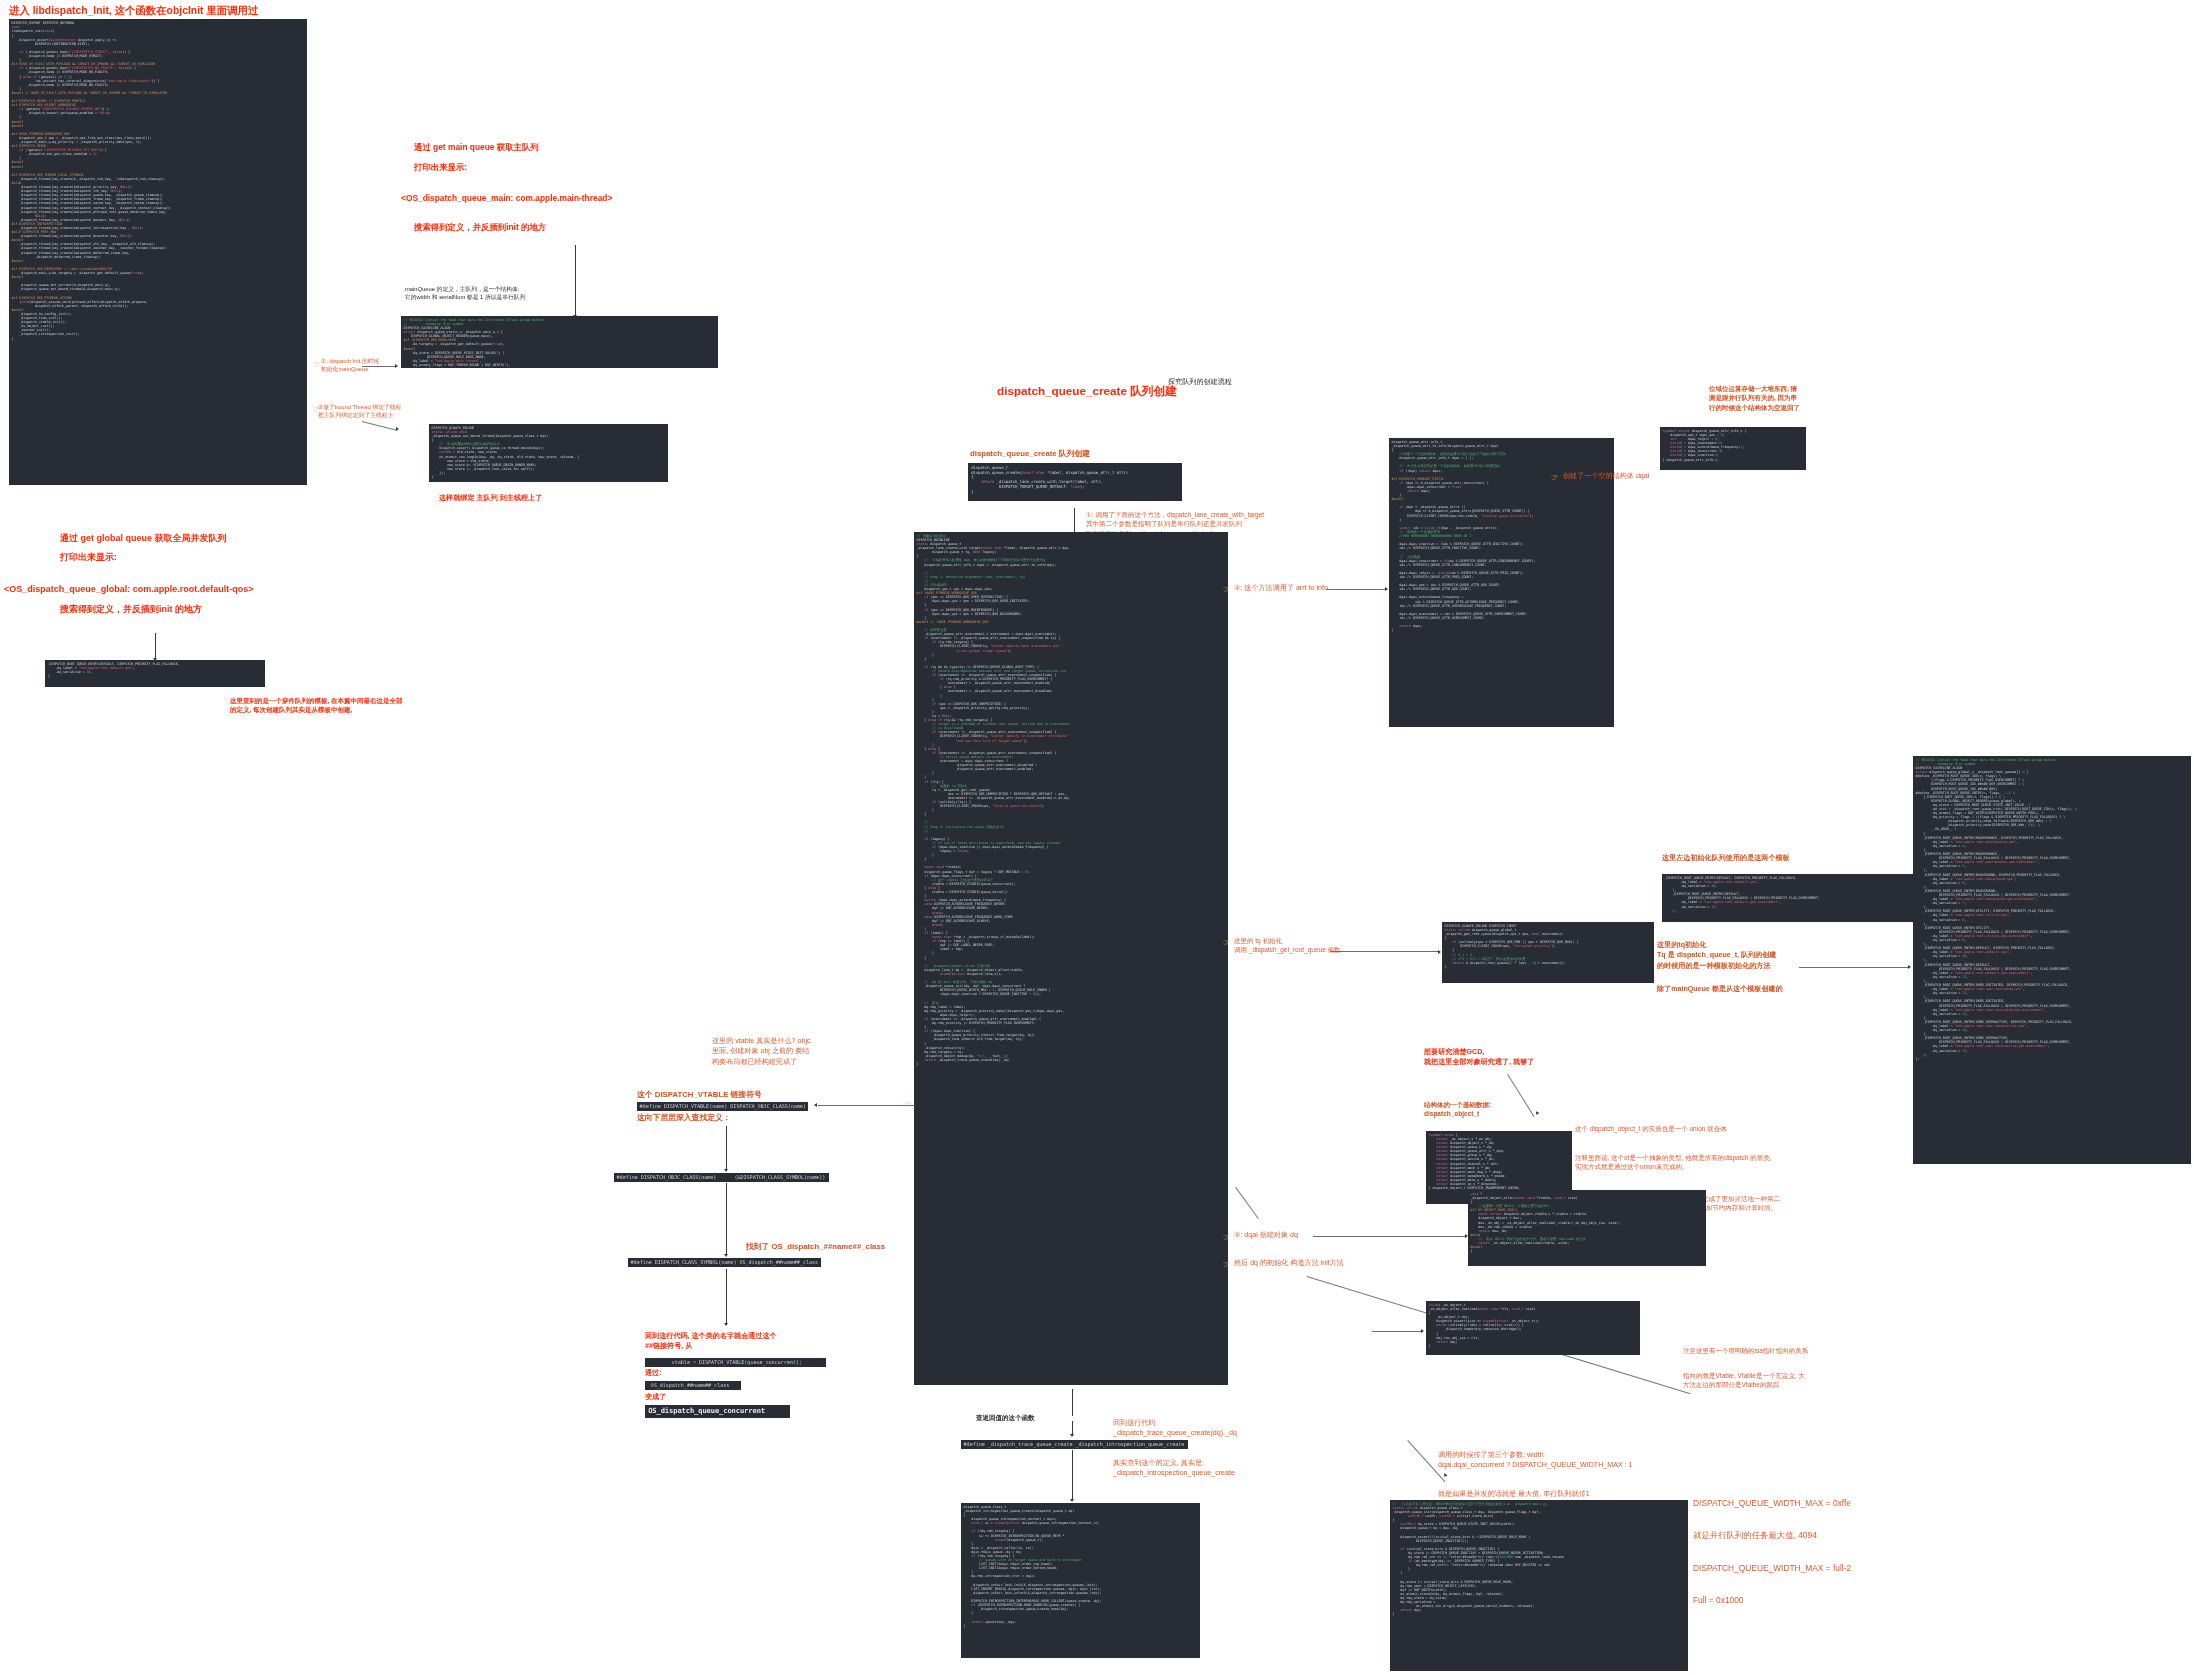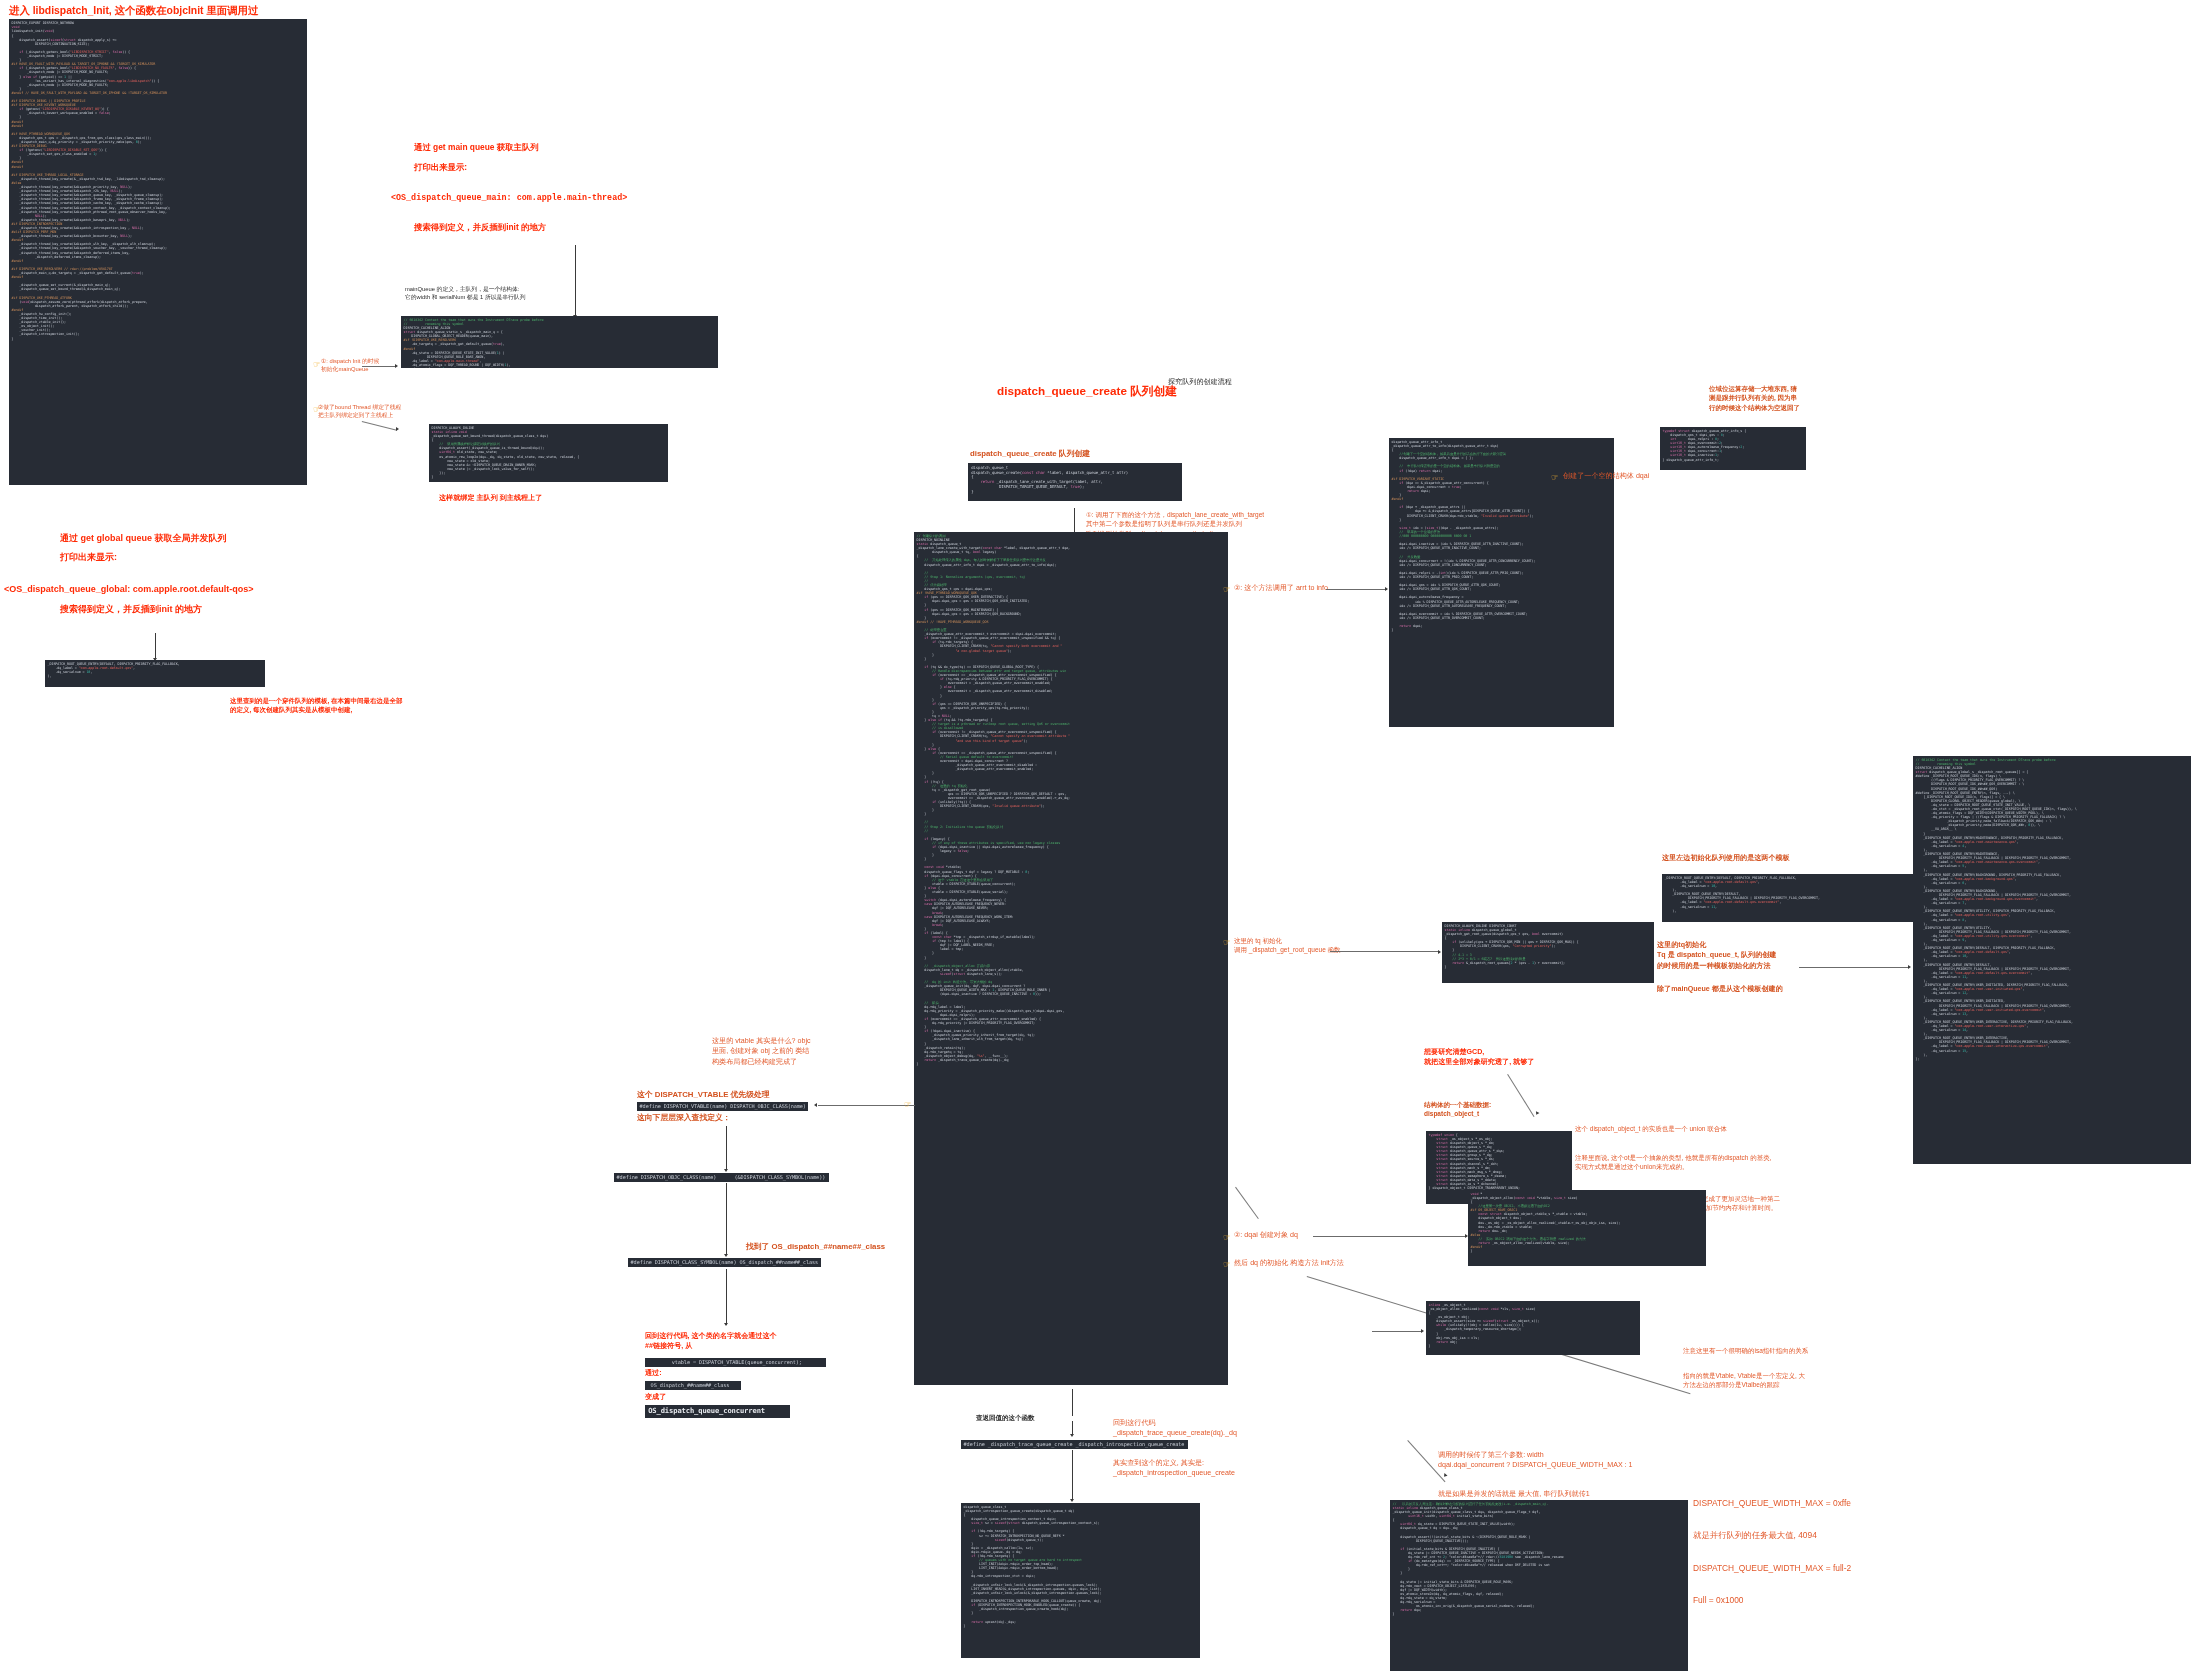"<OS_dispatch_queue_main:" div.note { font-family: Liberation Mono, monospace -> none; left: 391px -> 401px }
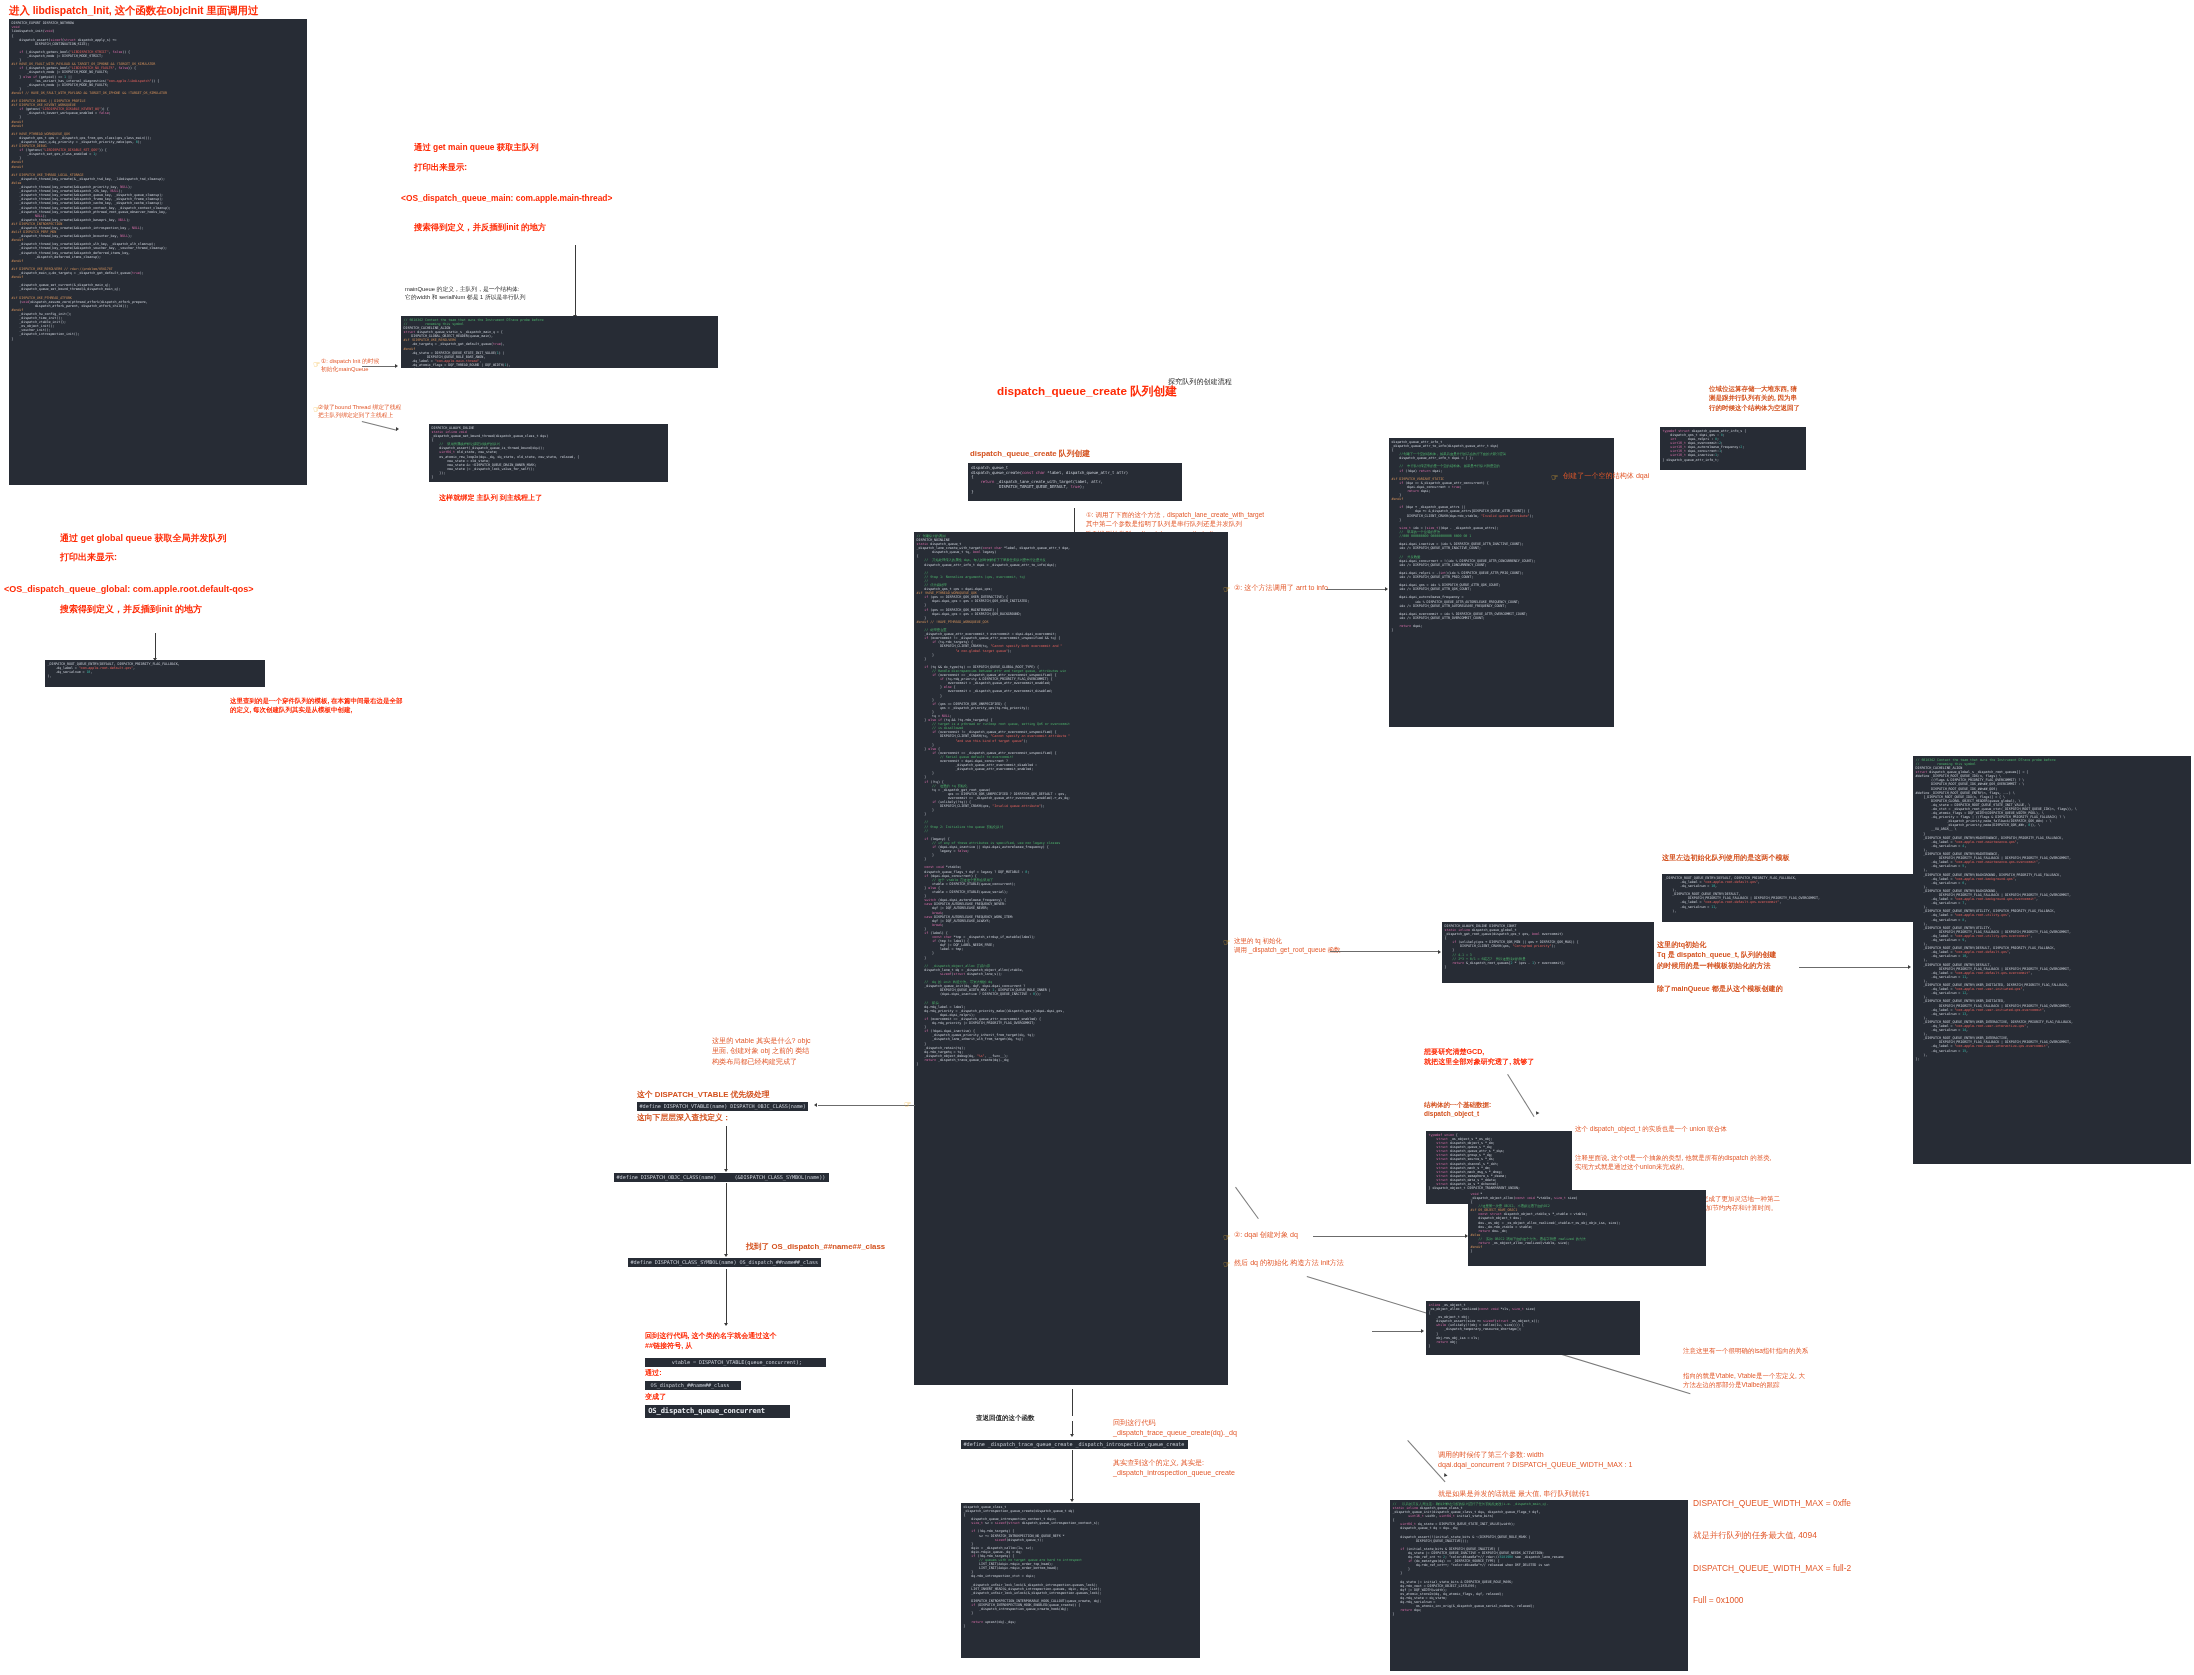"这个 DISPATCH_VTABLE 优先级处理" div.note { text: 优先级处理 -> 链接符号 }
